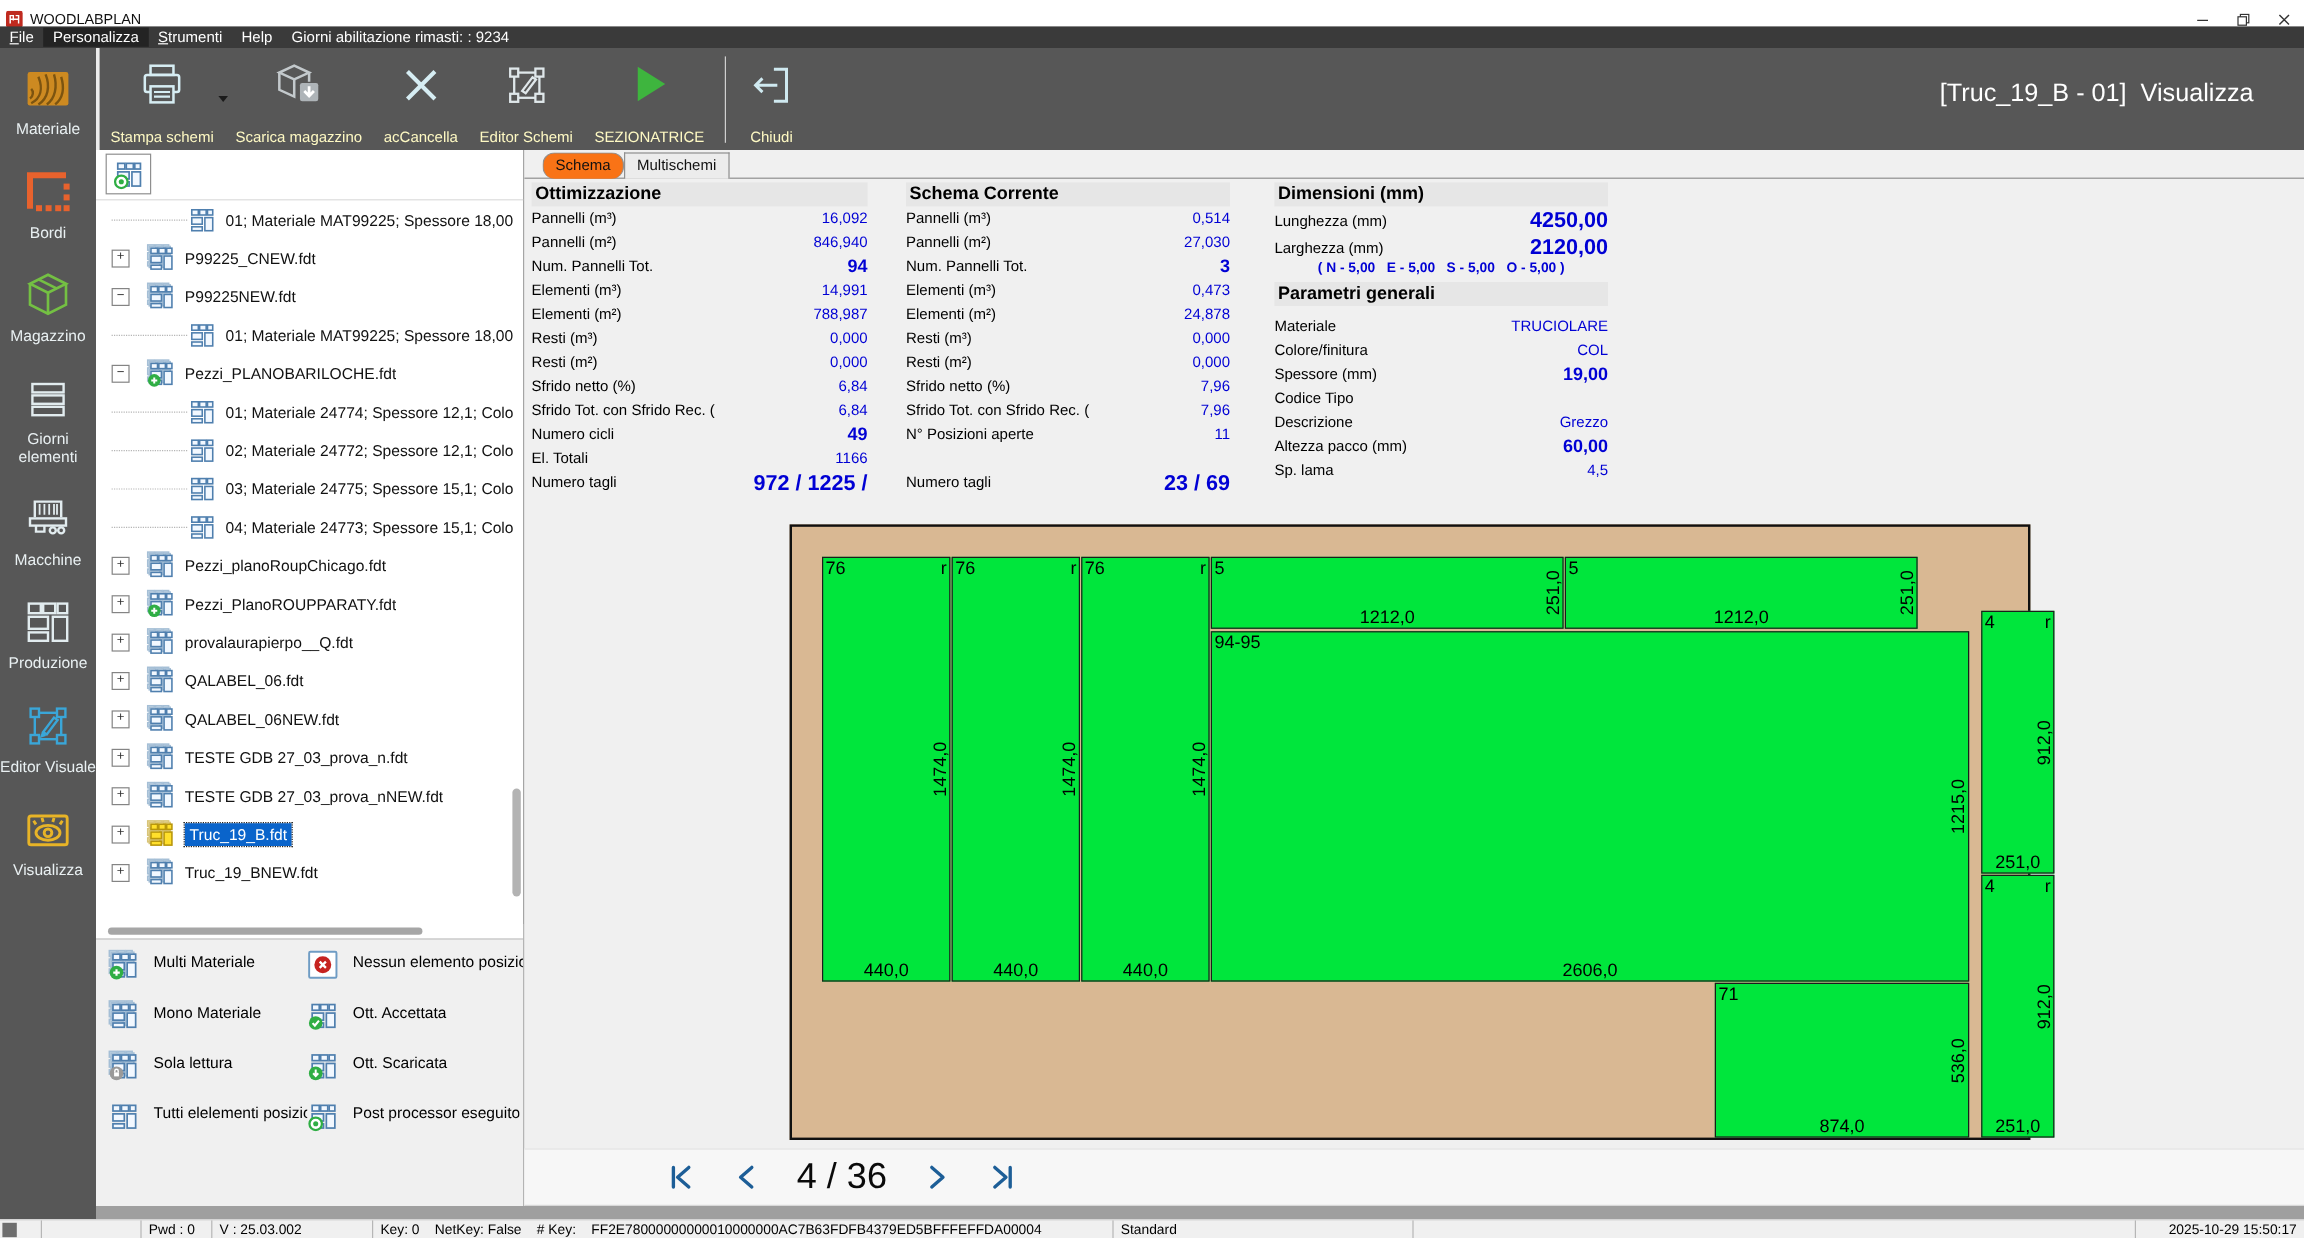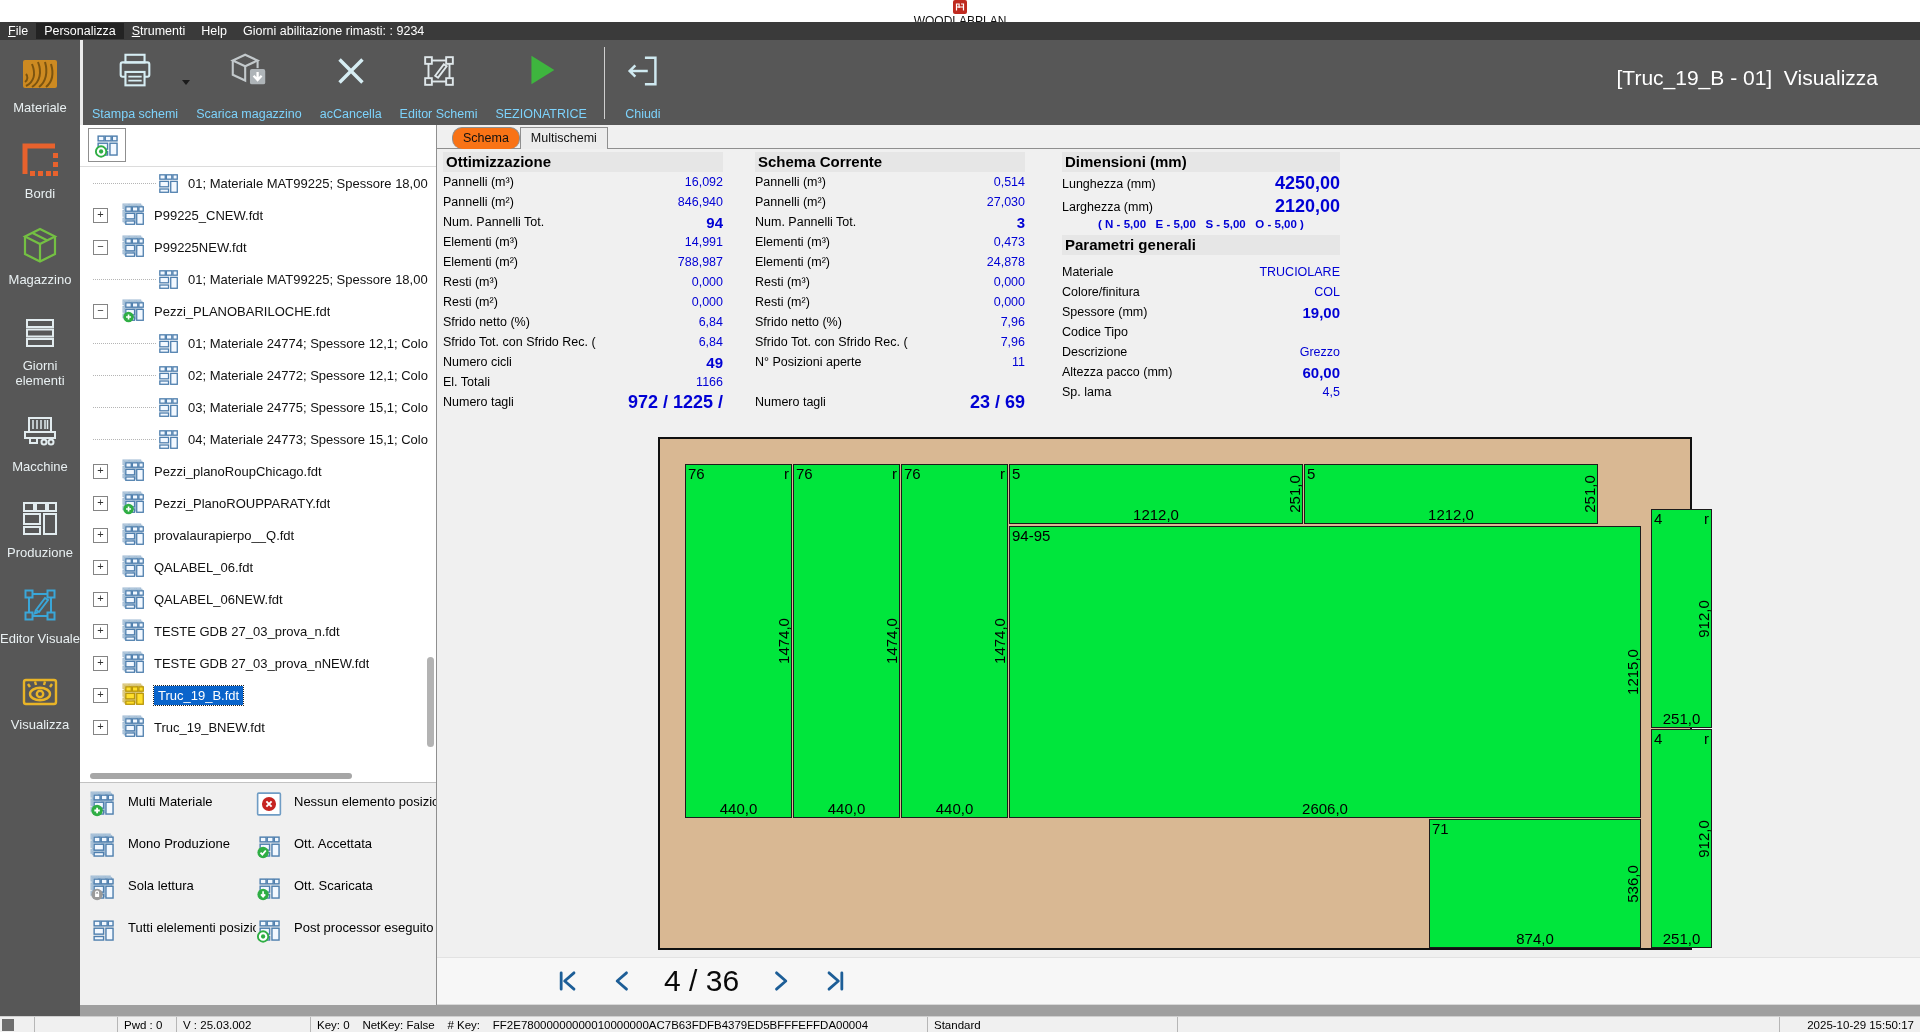"WOODLABPLAN" .titlebar { flex-direction: column -> none }
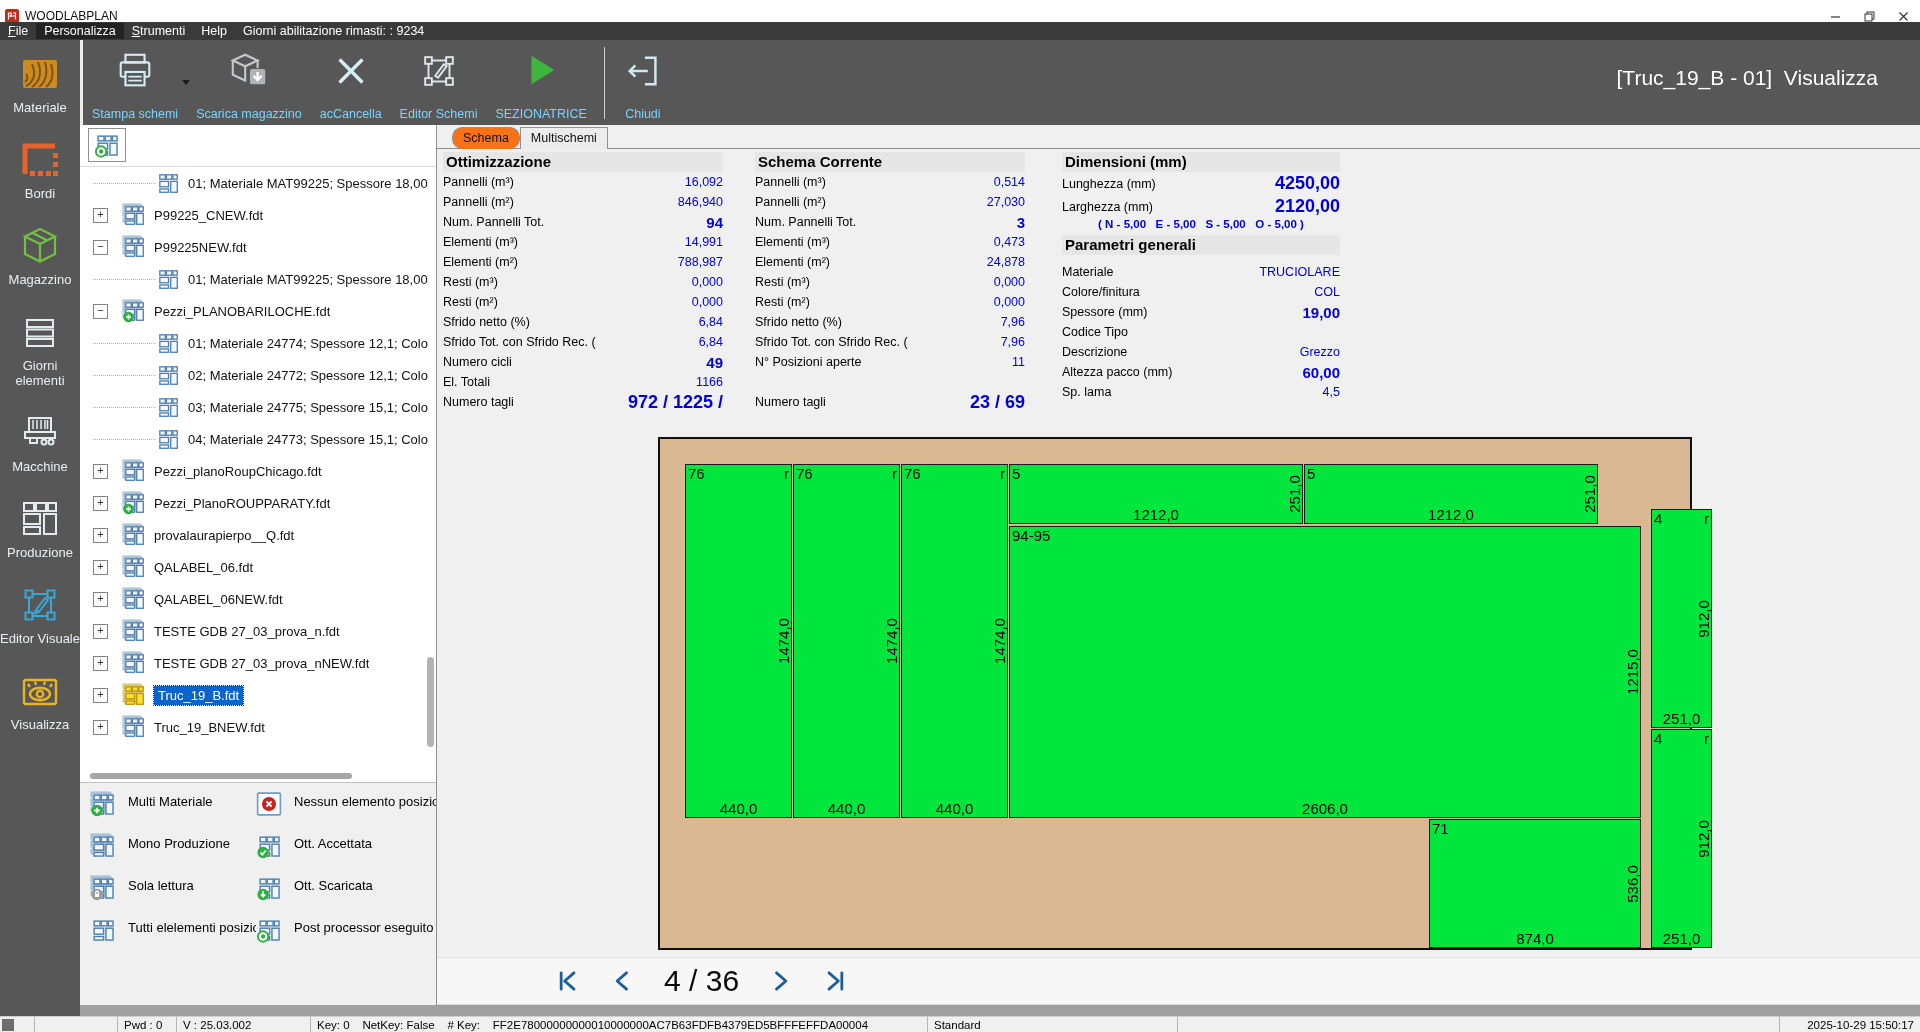"Stampa schemi" .tbtn { color: #7dd3fc -> #fef9c3 }
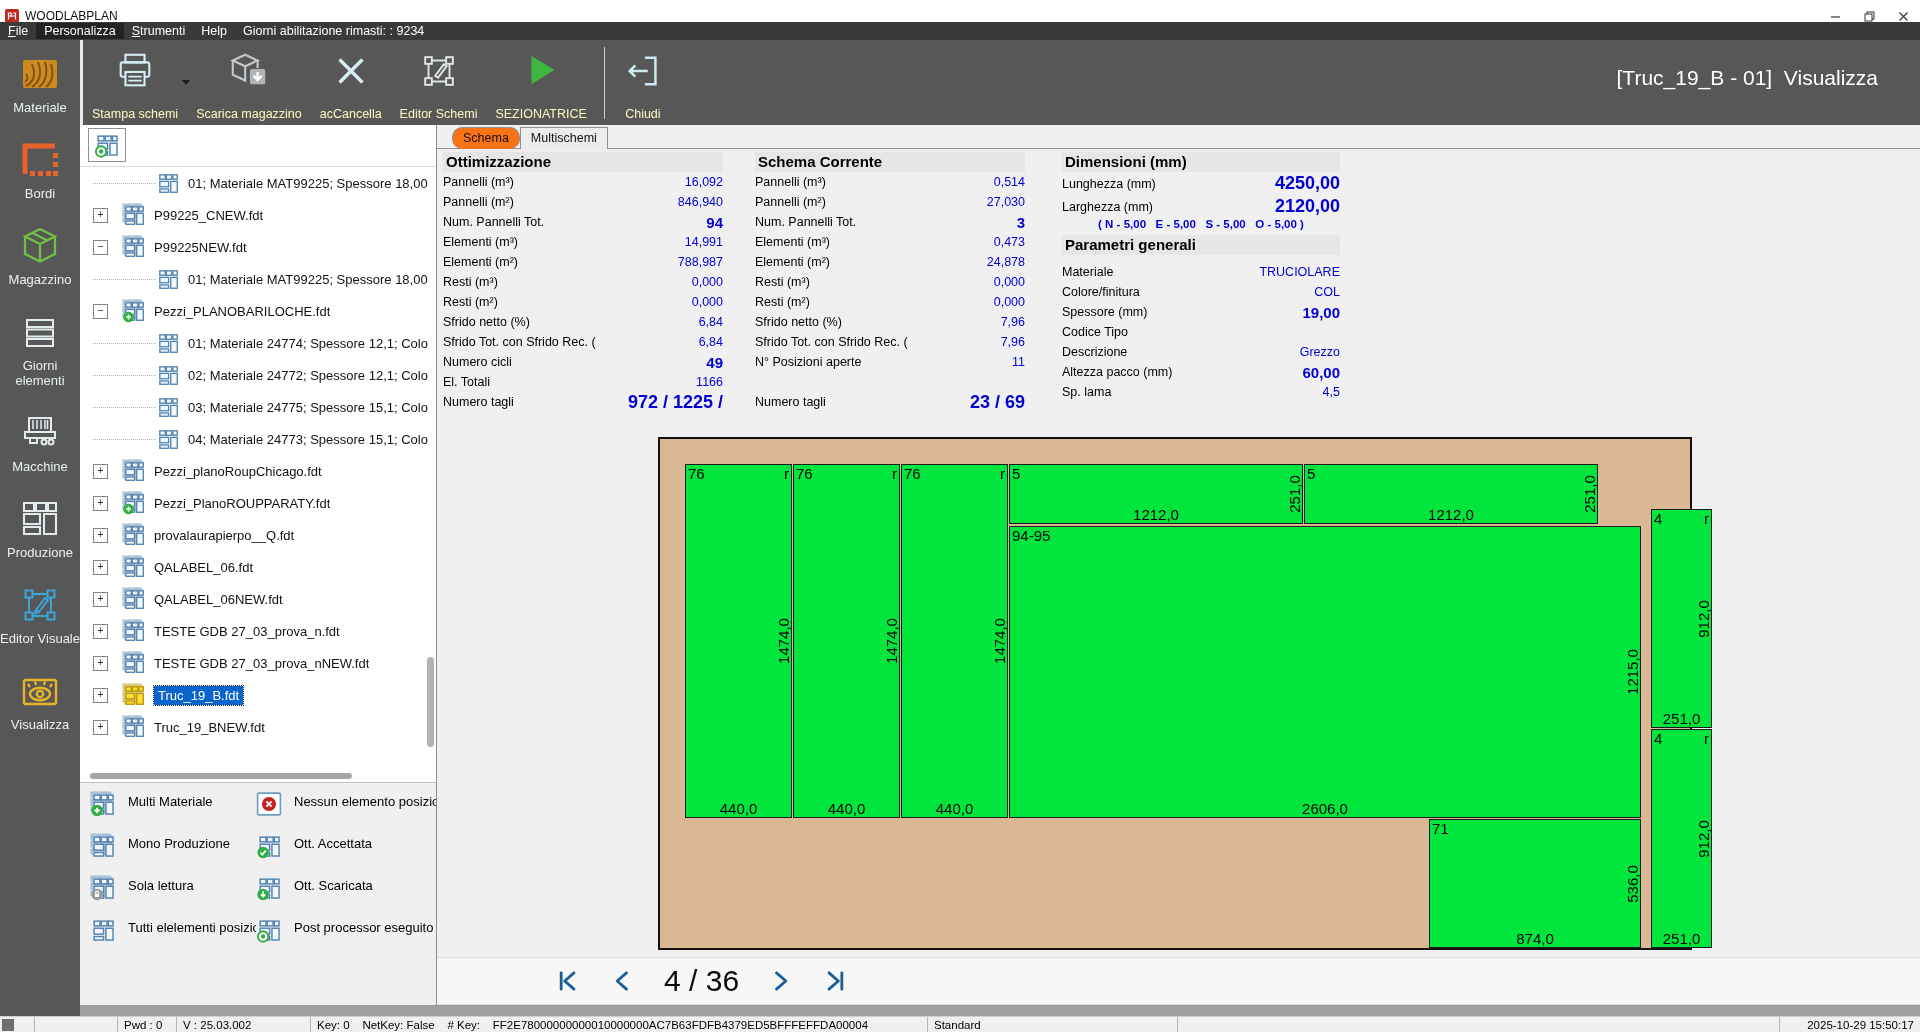"Mono Produzione" span.legend-label { text: Produzione -> Materiale }
